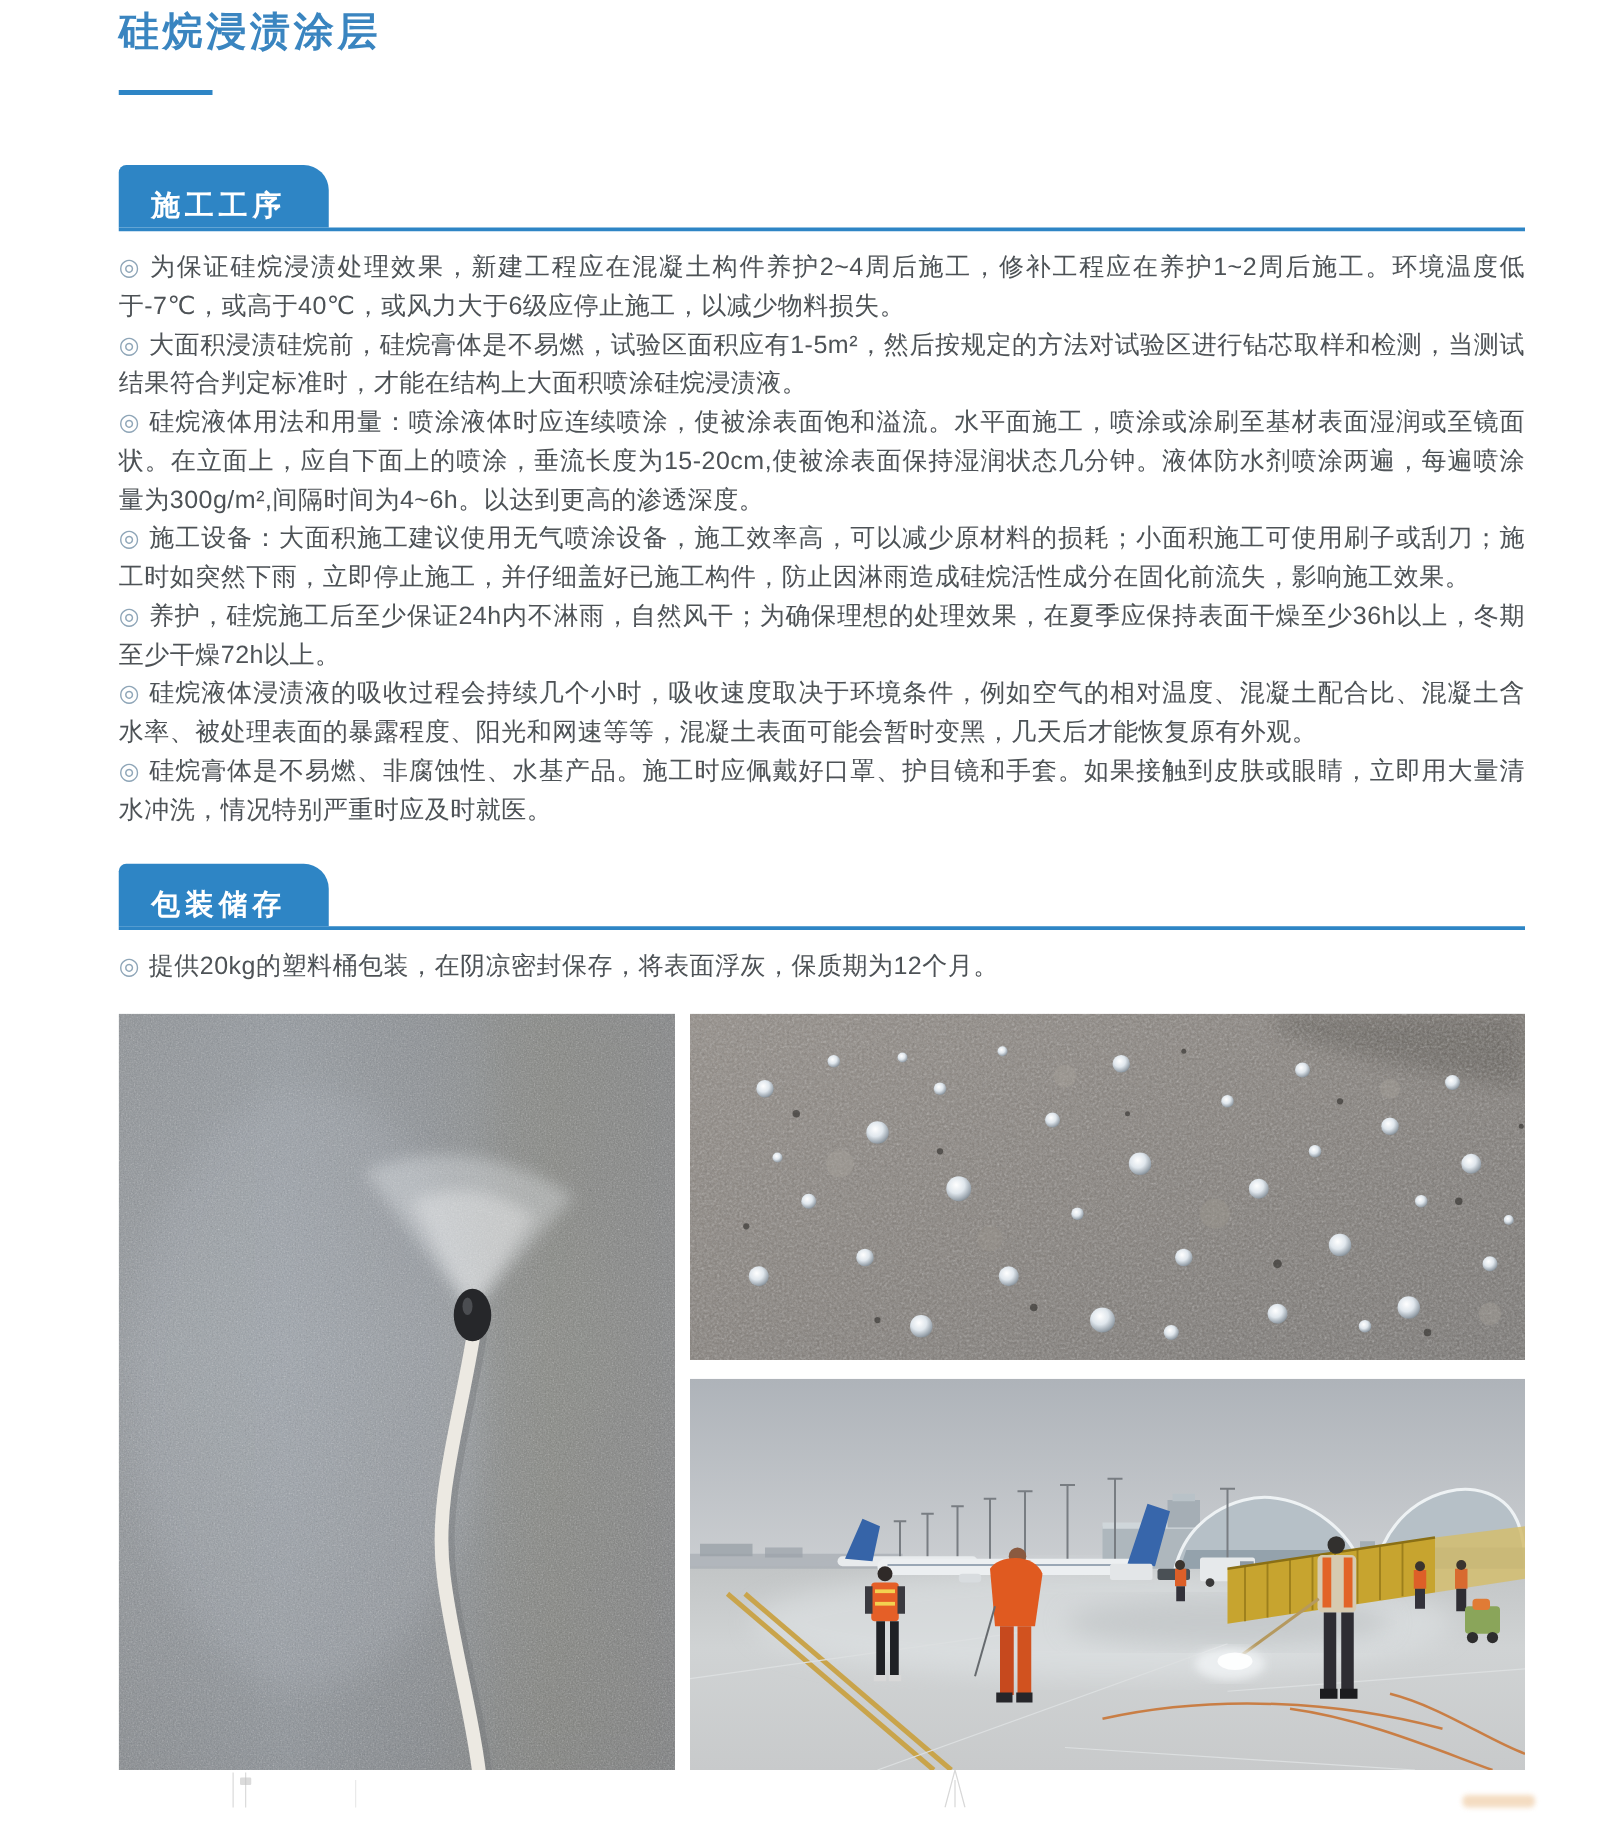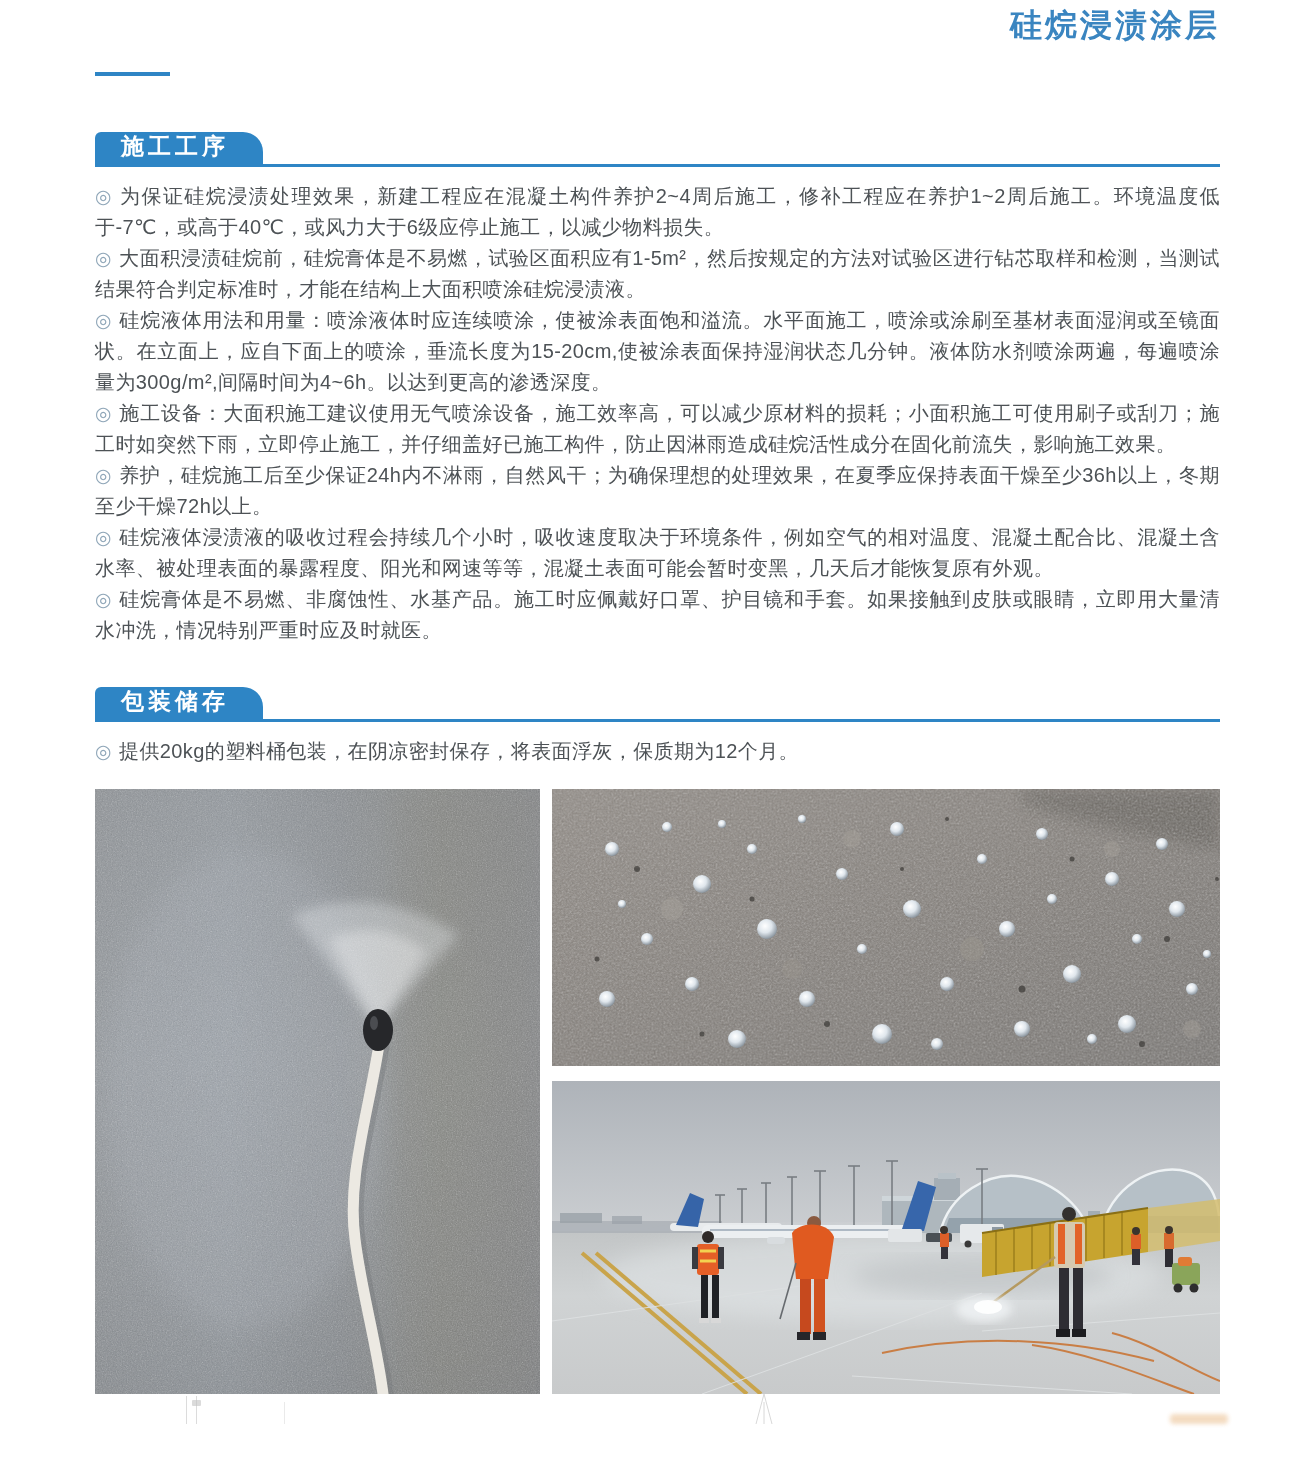"硅烷浸渍涂层" .doc-title { text-align: right -> none }
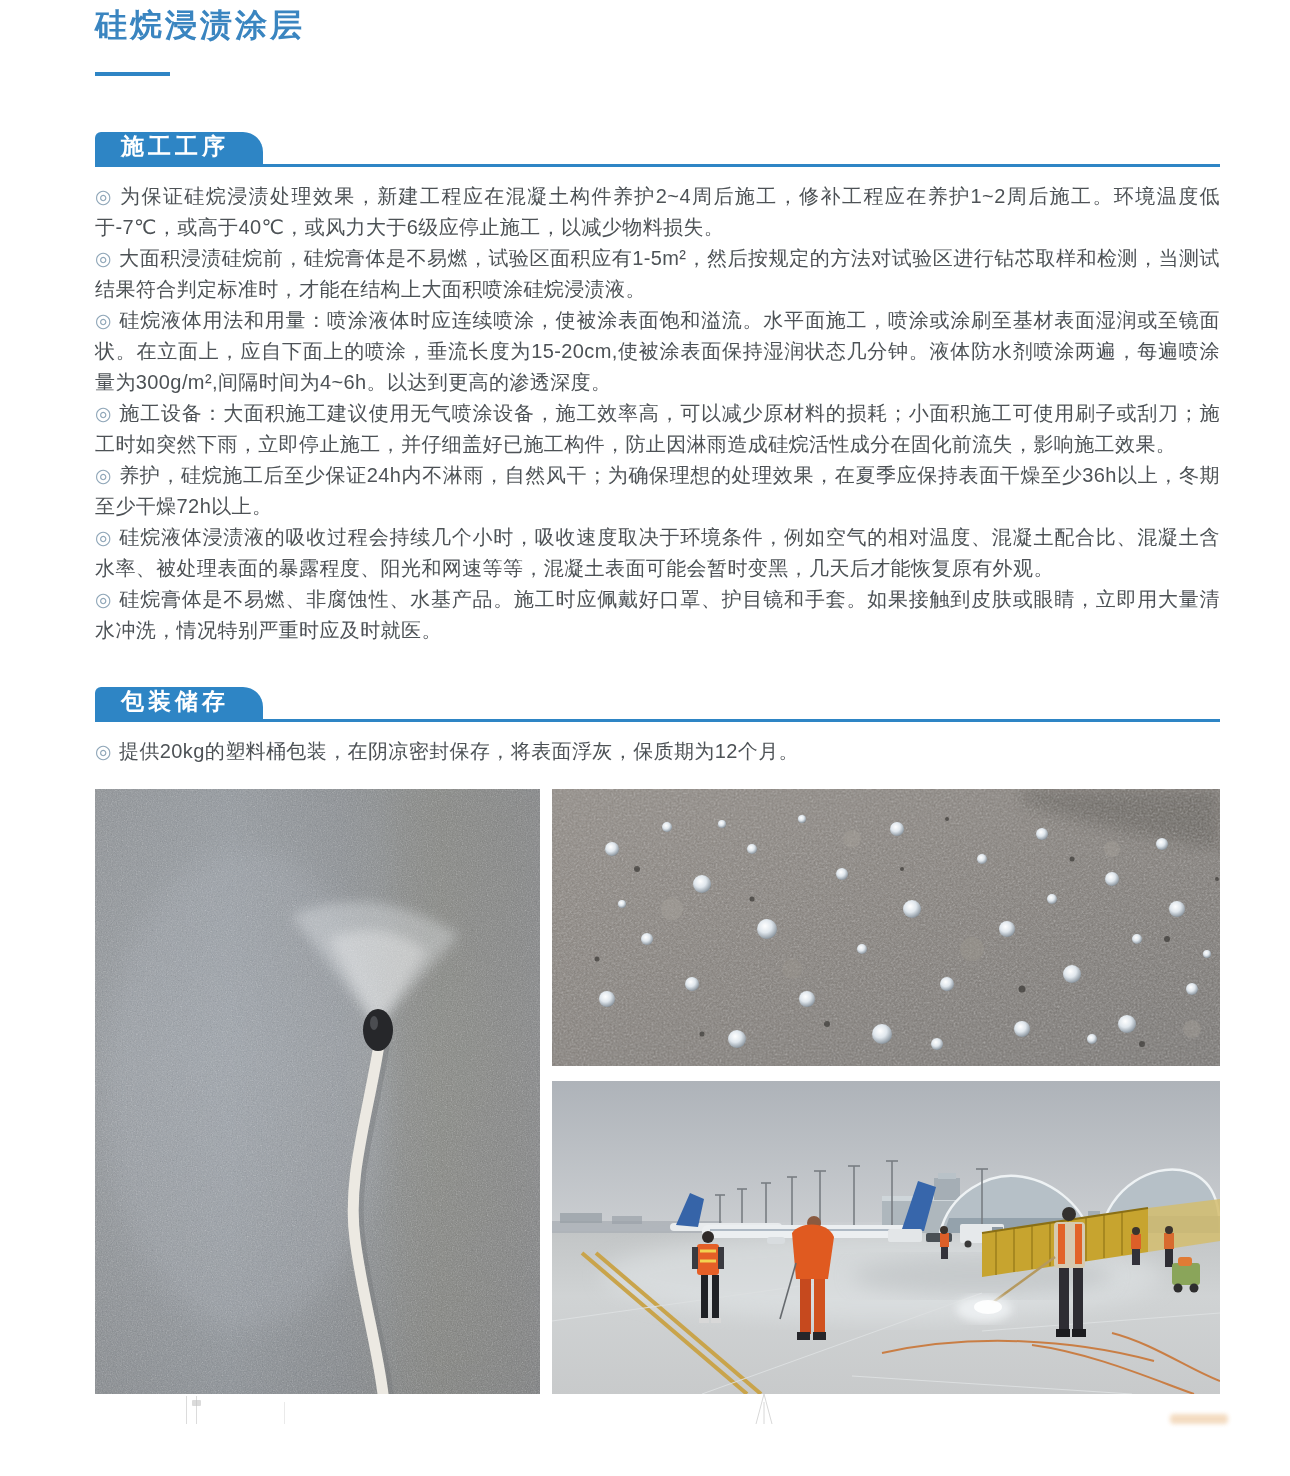"施工工序" .section-tab { padding: 2px 34px 5px 26px -> 20px 34px 5px 26px }
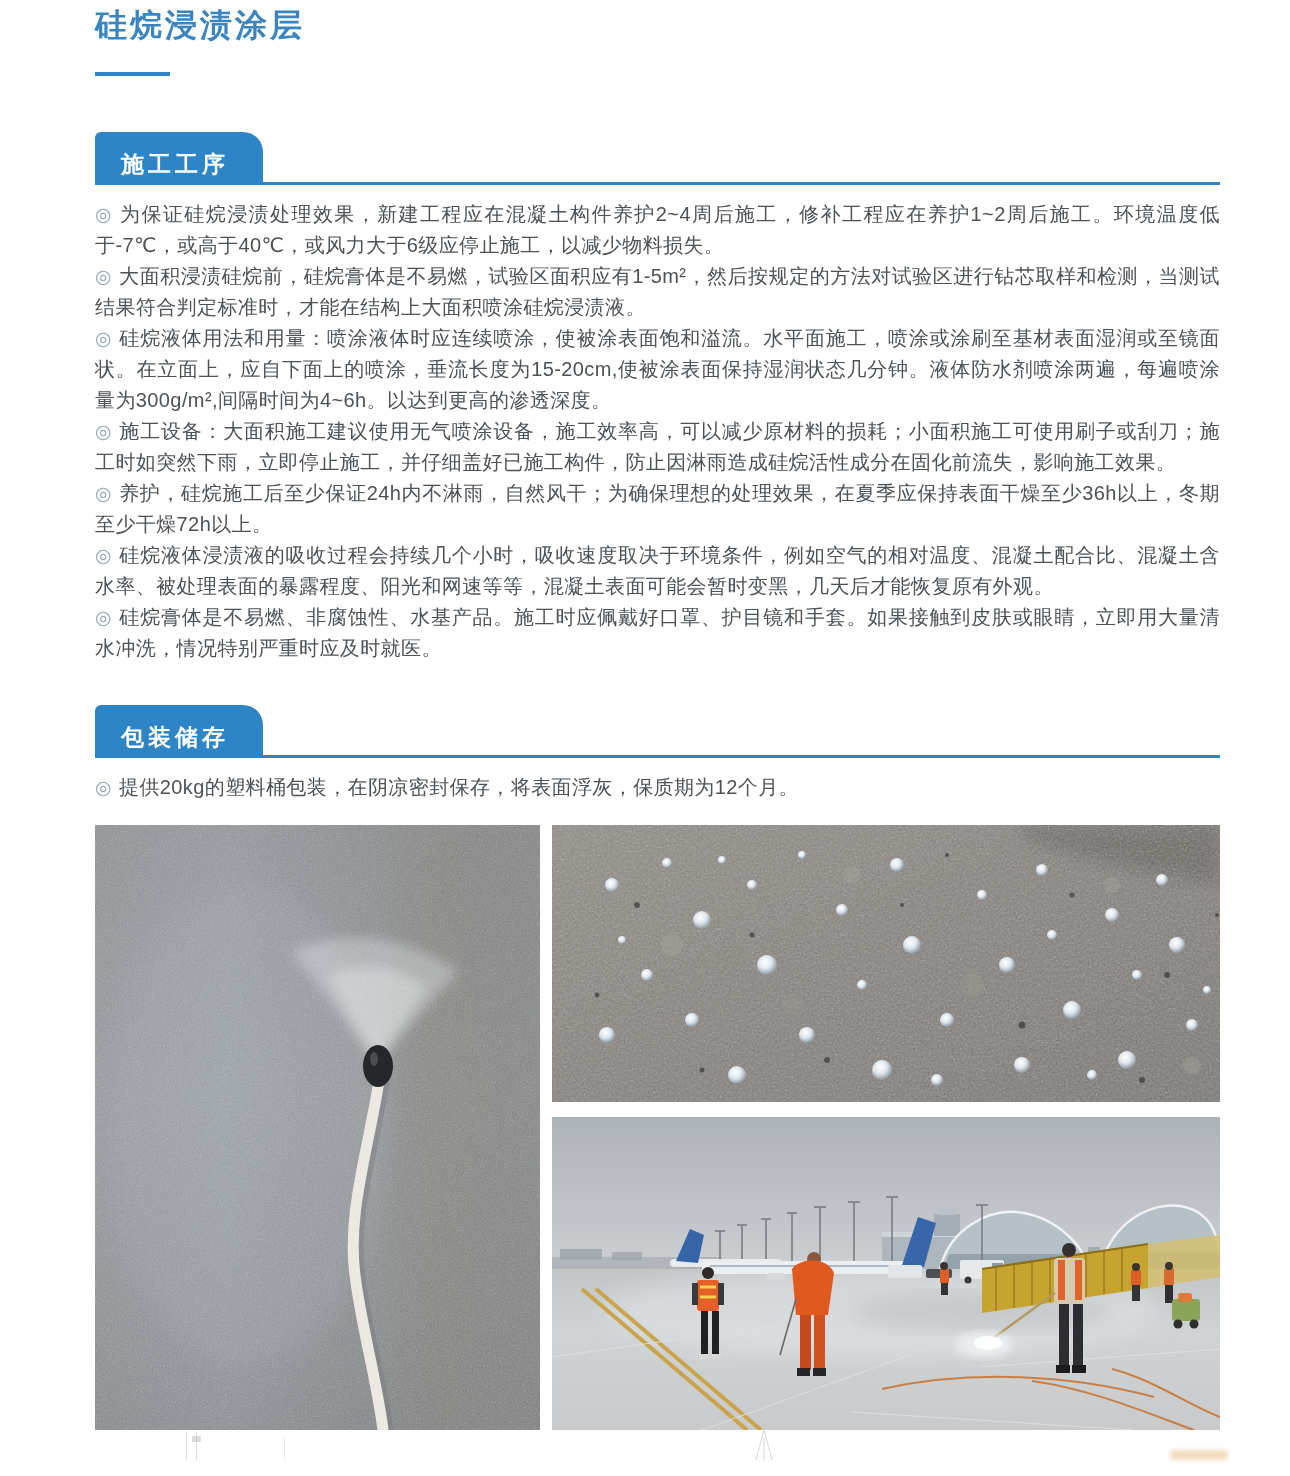"包装储存" .section-tabwrap.second { margin-top: 41px -> 27px }
